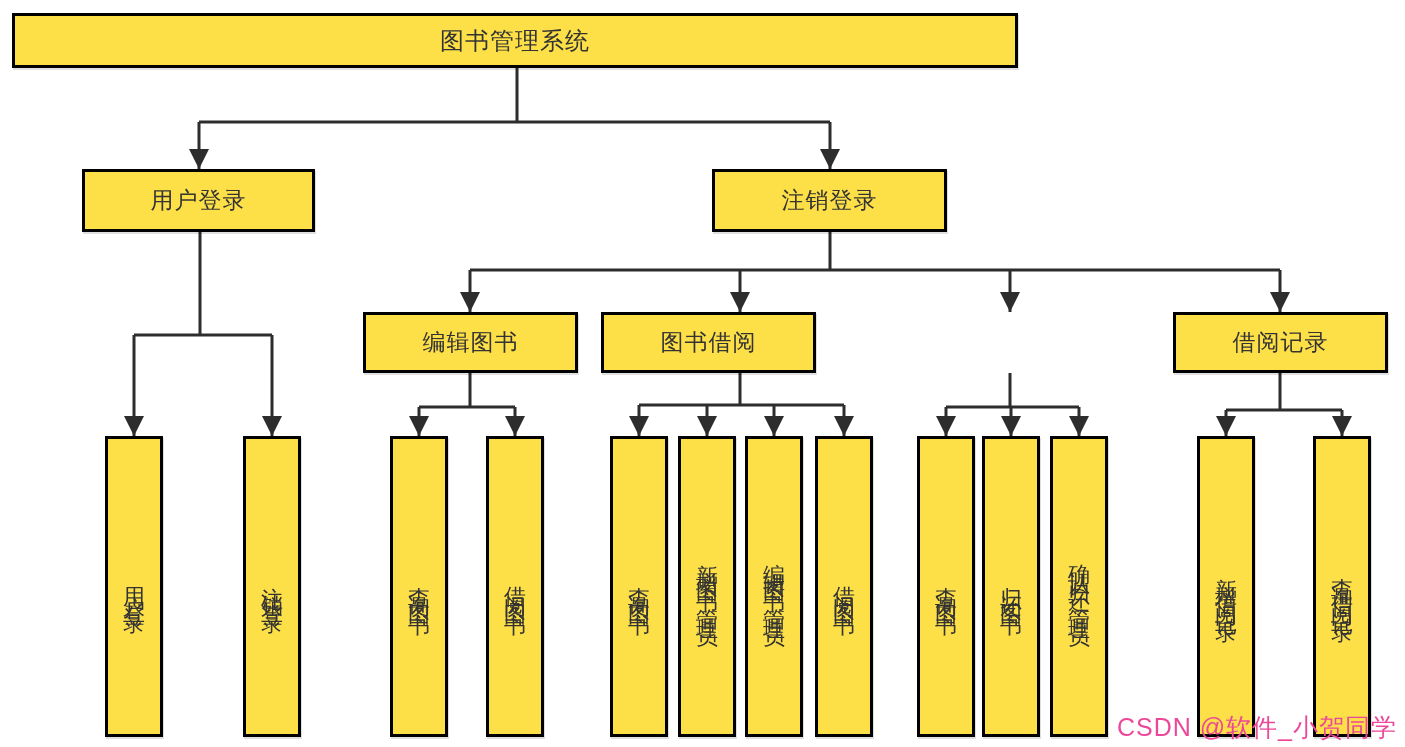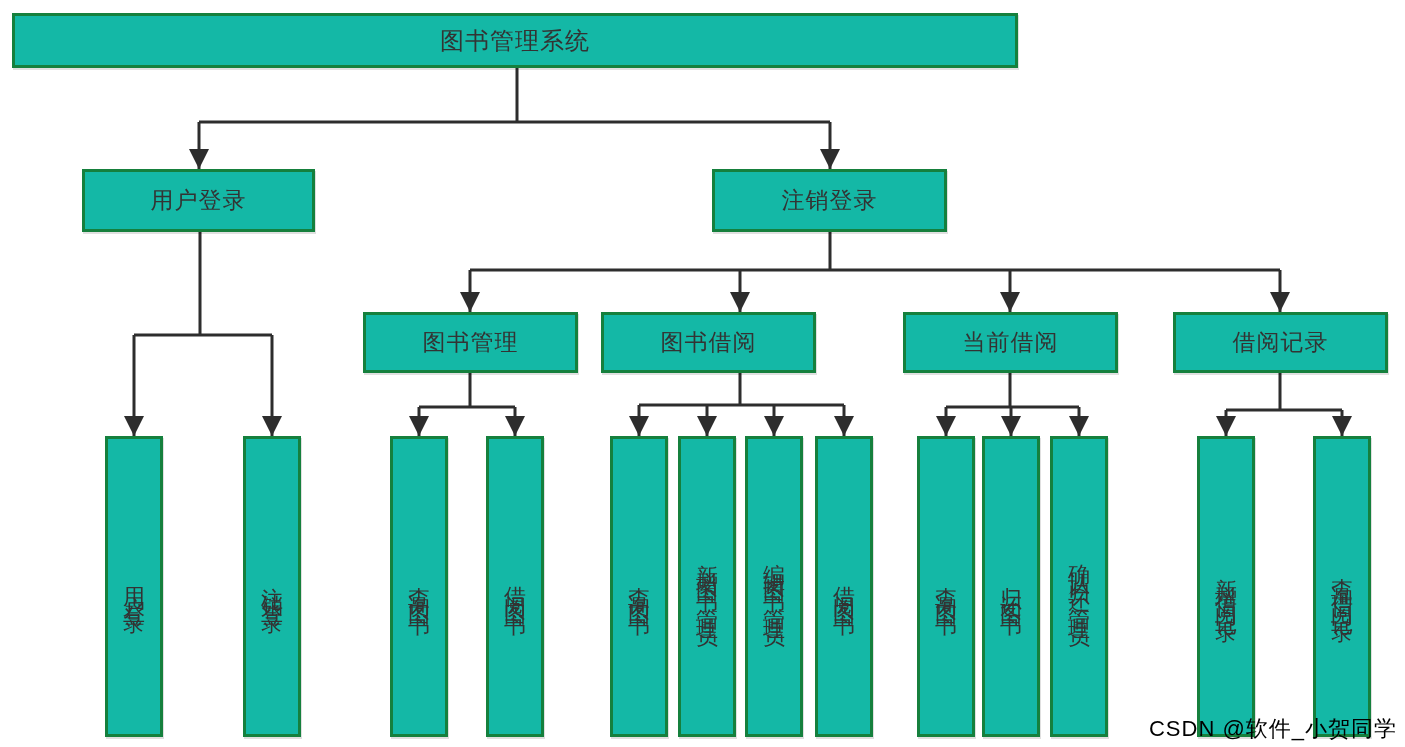"图书管理系统" .node { background: #14b8a6 -> #fde047; border: 3px solid #15803d -> 3px solid #000000 }
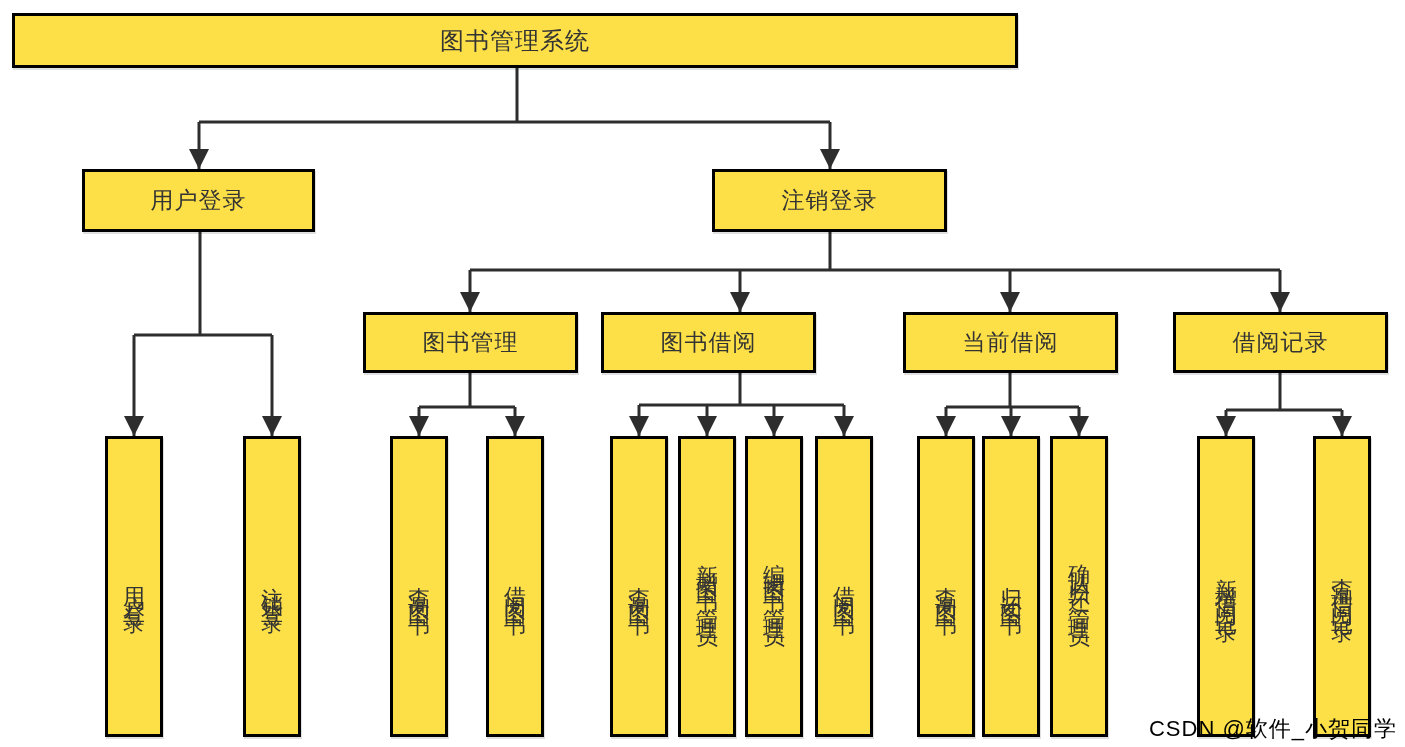"图书管理" span { text: 图书管理 -> 编辑图书 }
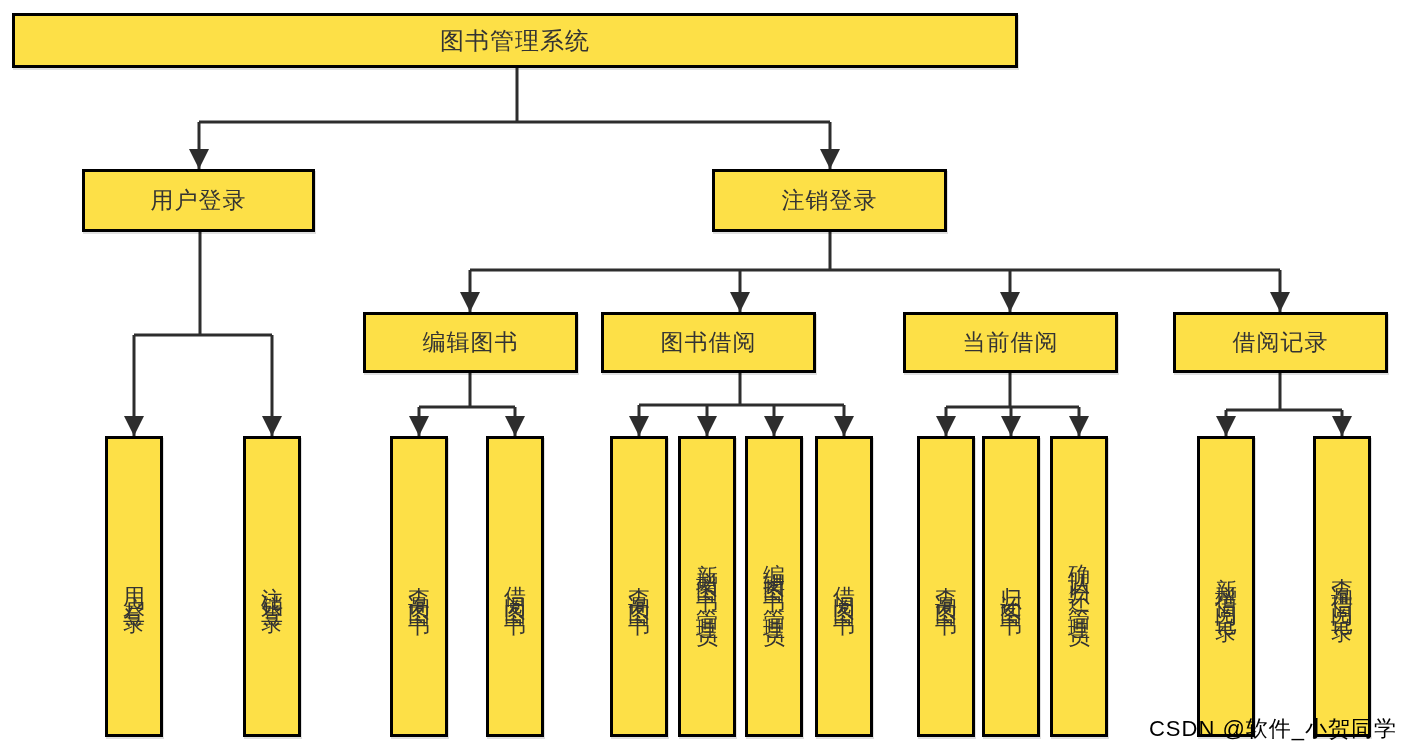"当前借阅" div.node { html: <div> <span>当前借阅</span> </div> -> none }
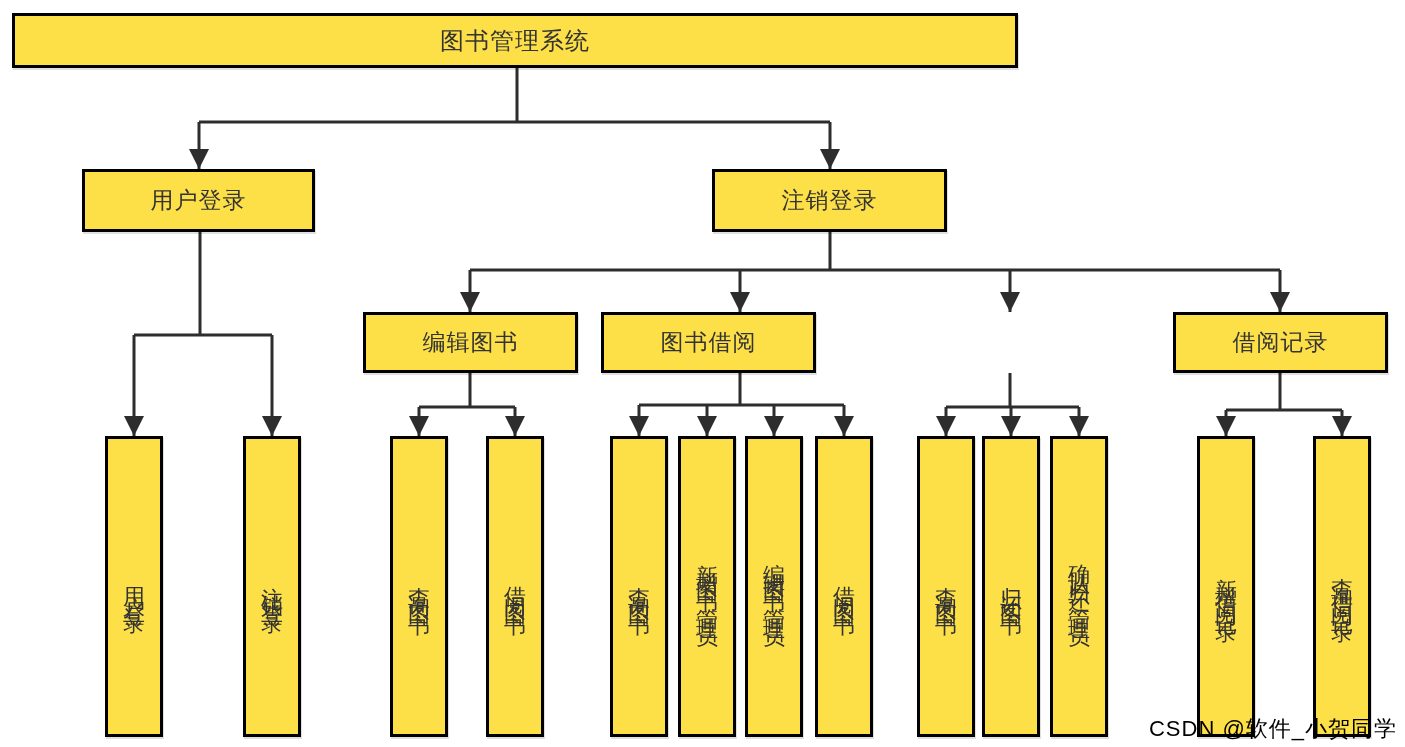"CSDN @软件_小贺同学" .watermark { color: #000000 -> #ec4899; font-size: 22px -> 25px }
